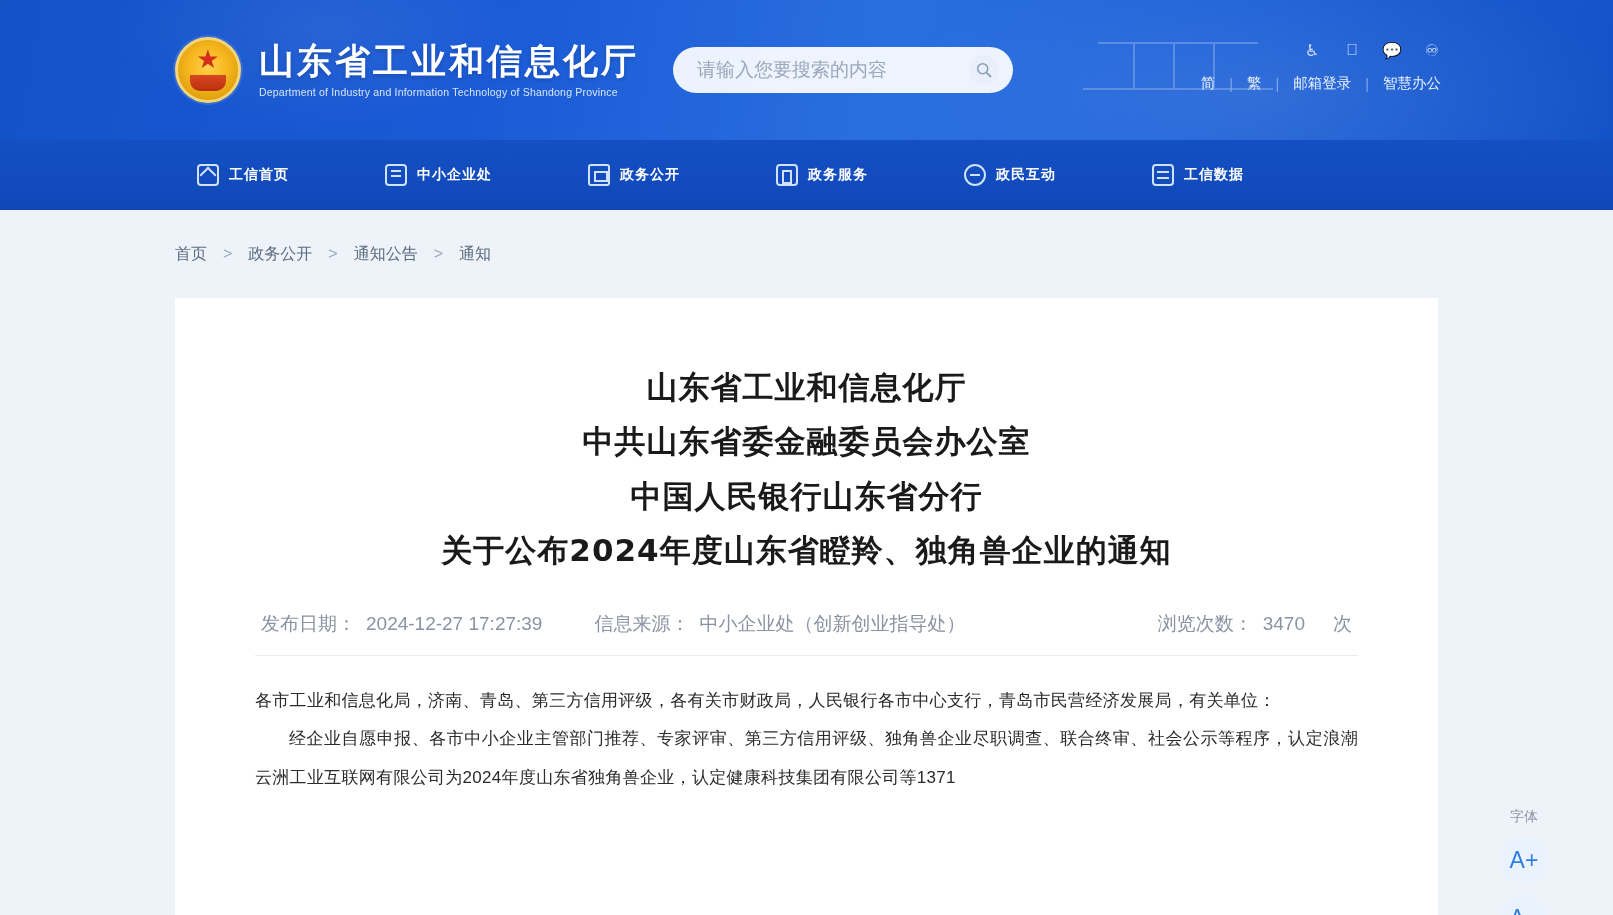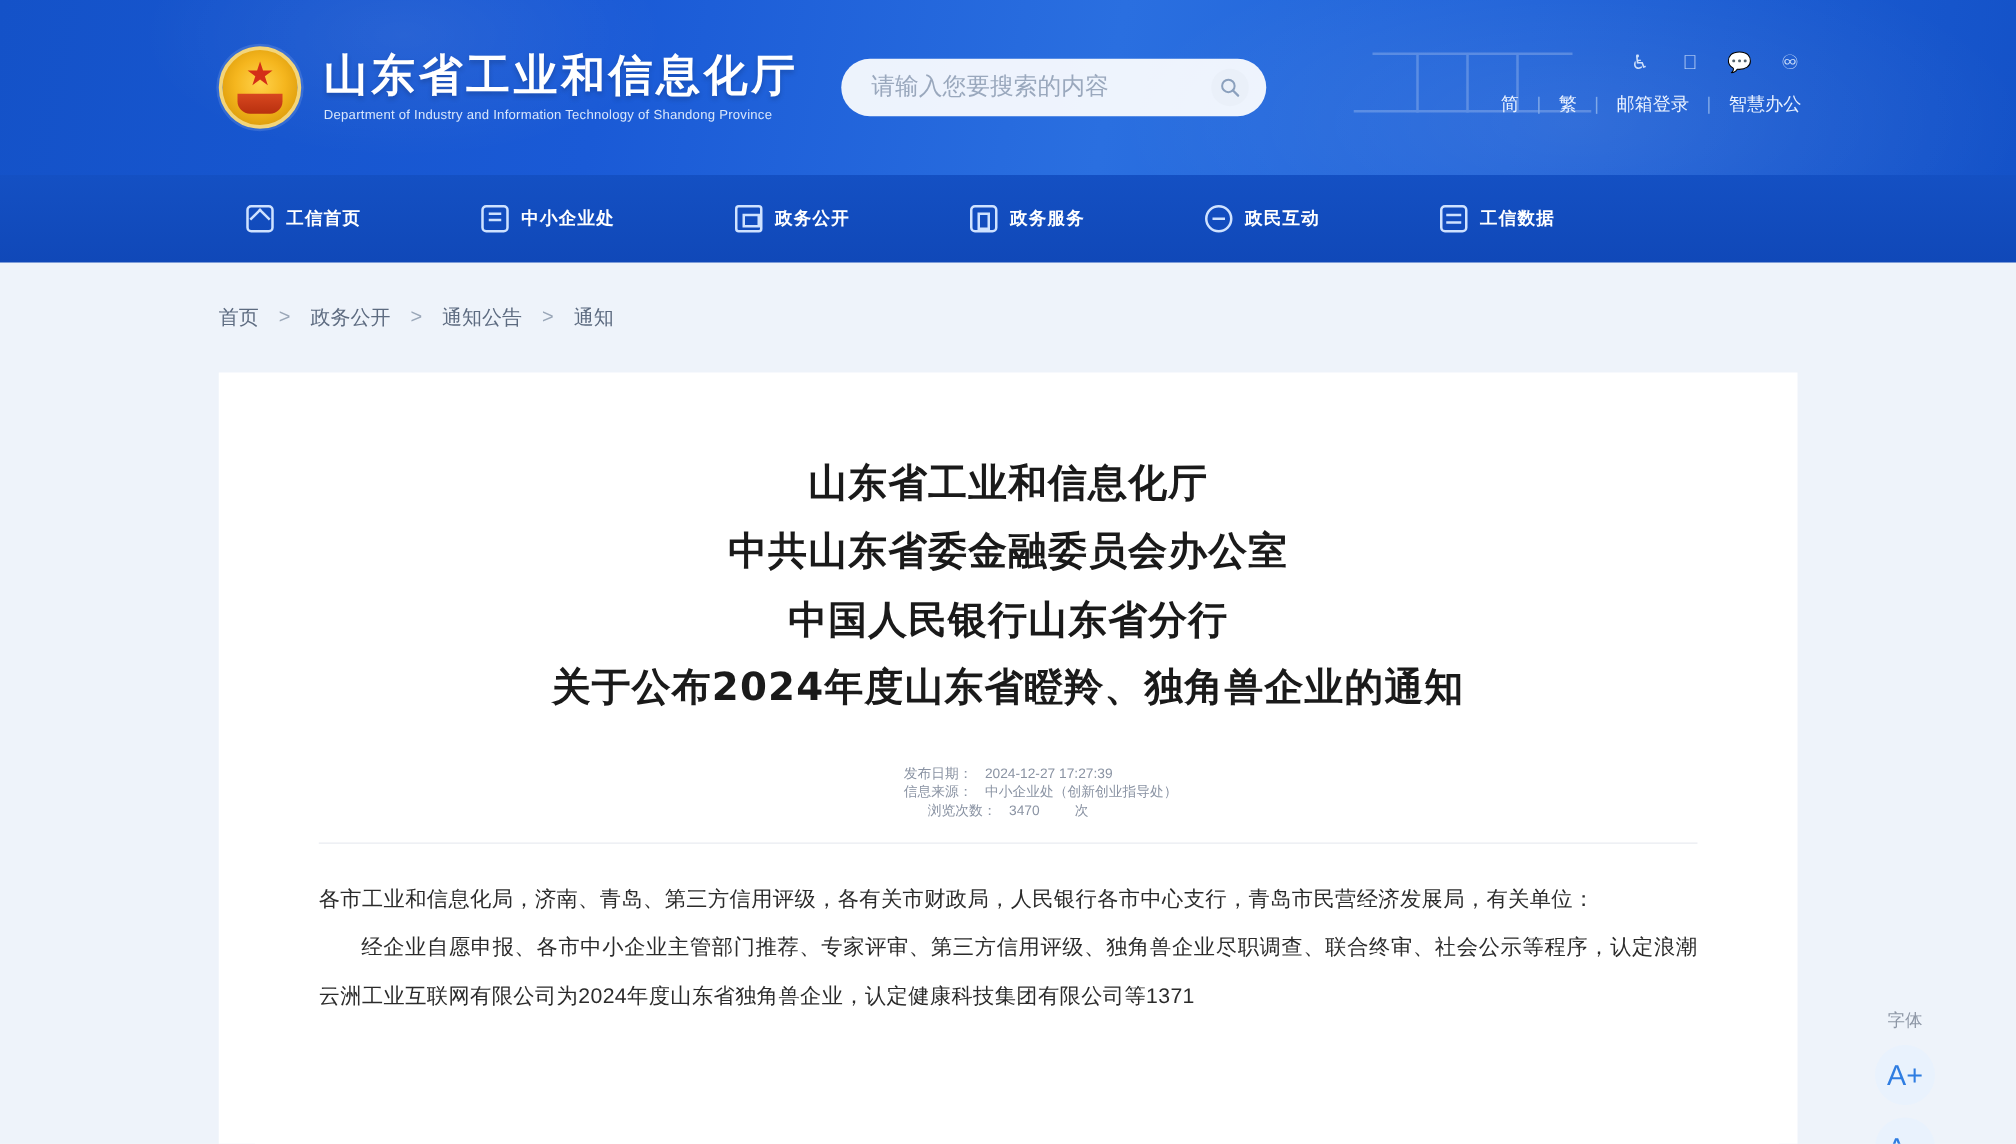"发布日期：" .meta { flex-direction: column -> none; font-size: 11px -> 19px }
